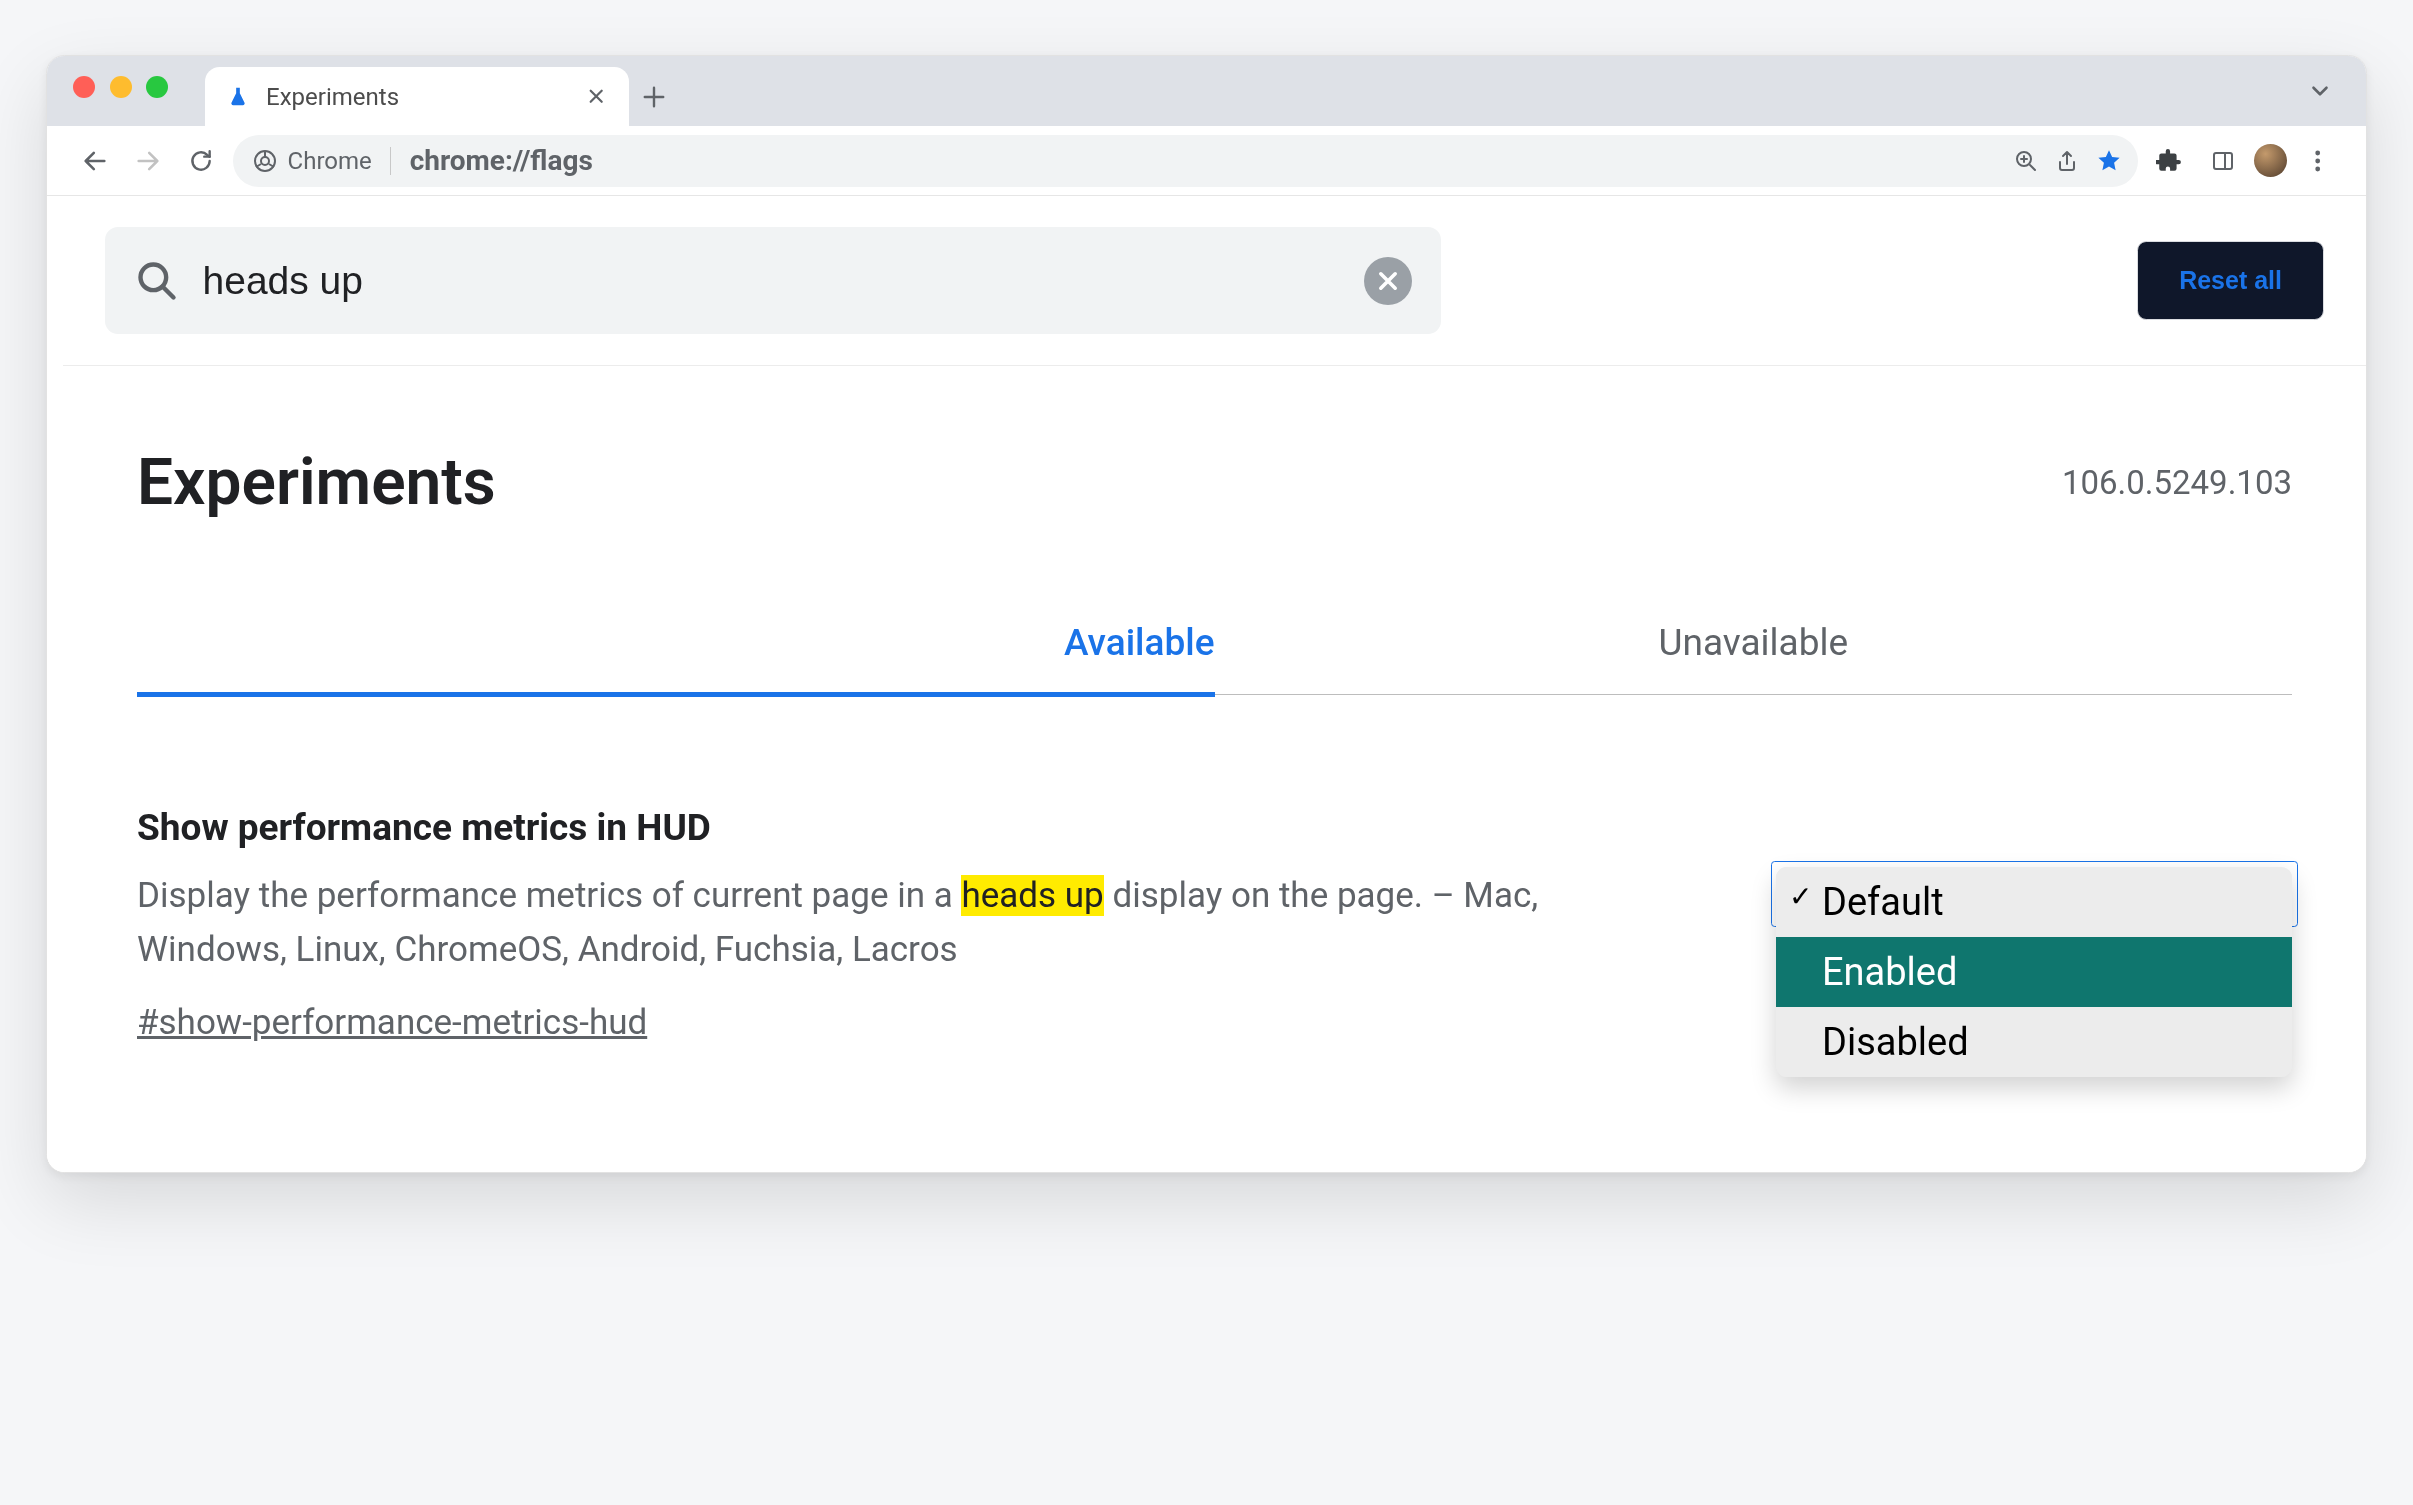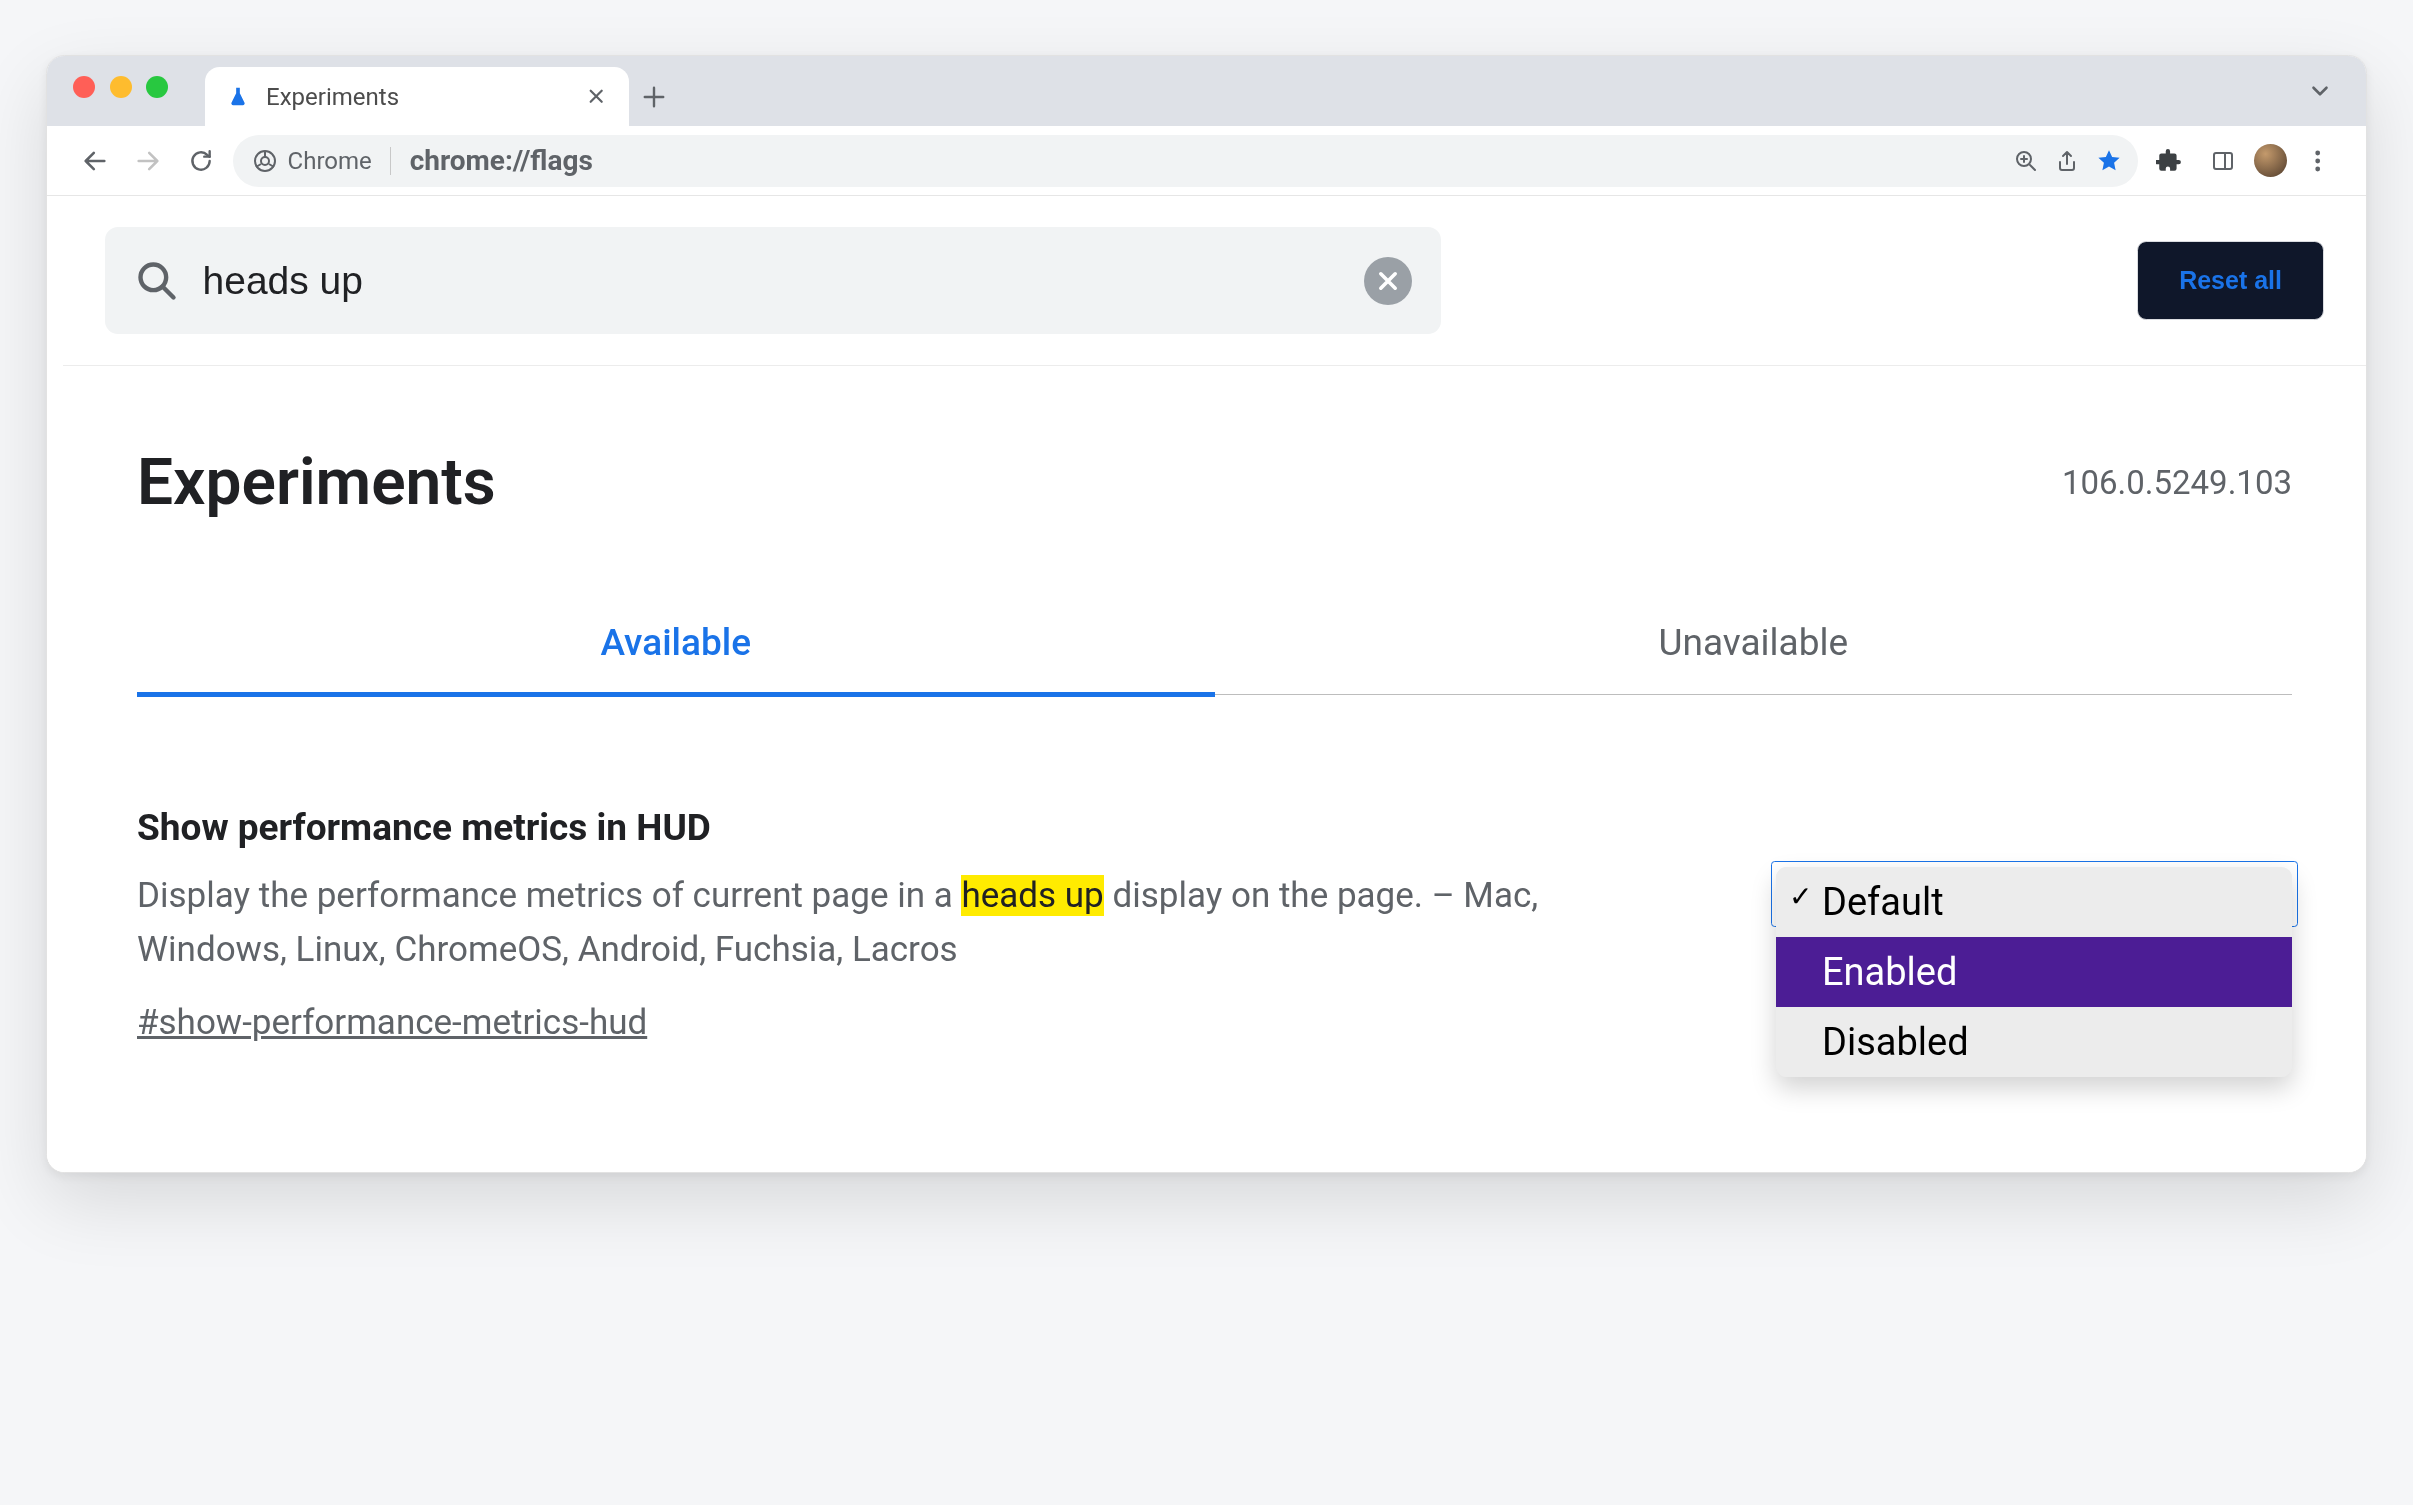"Available" .page-tab.active { text-align: none -> right }
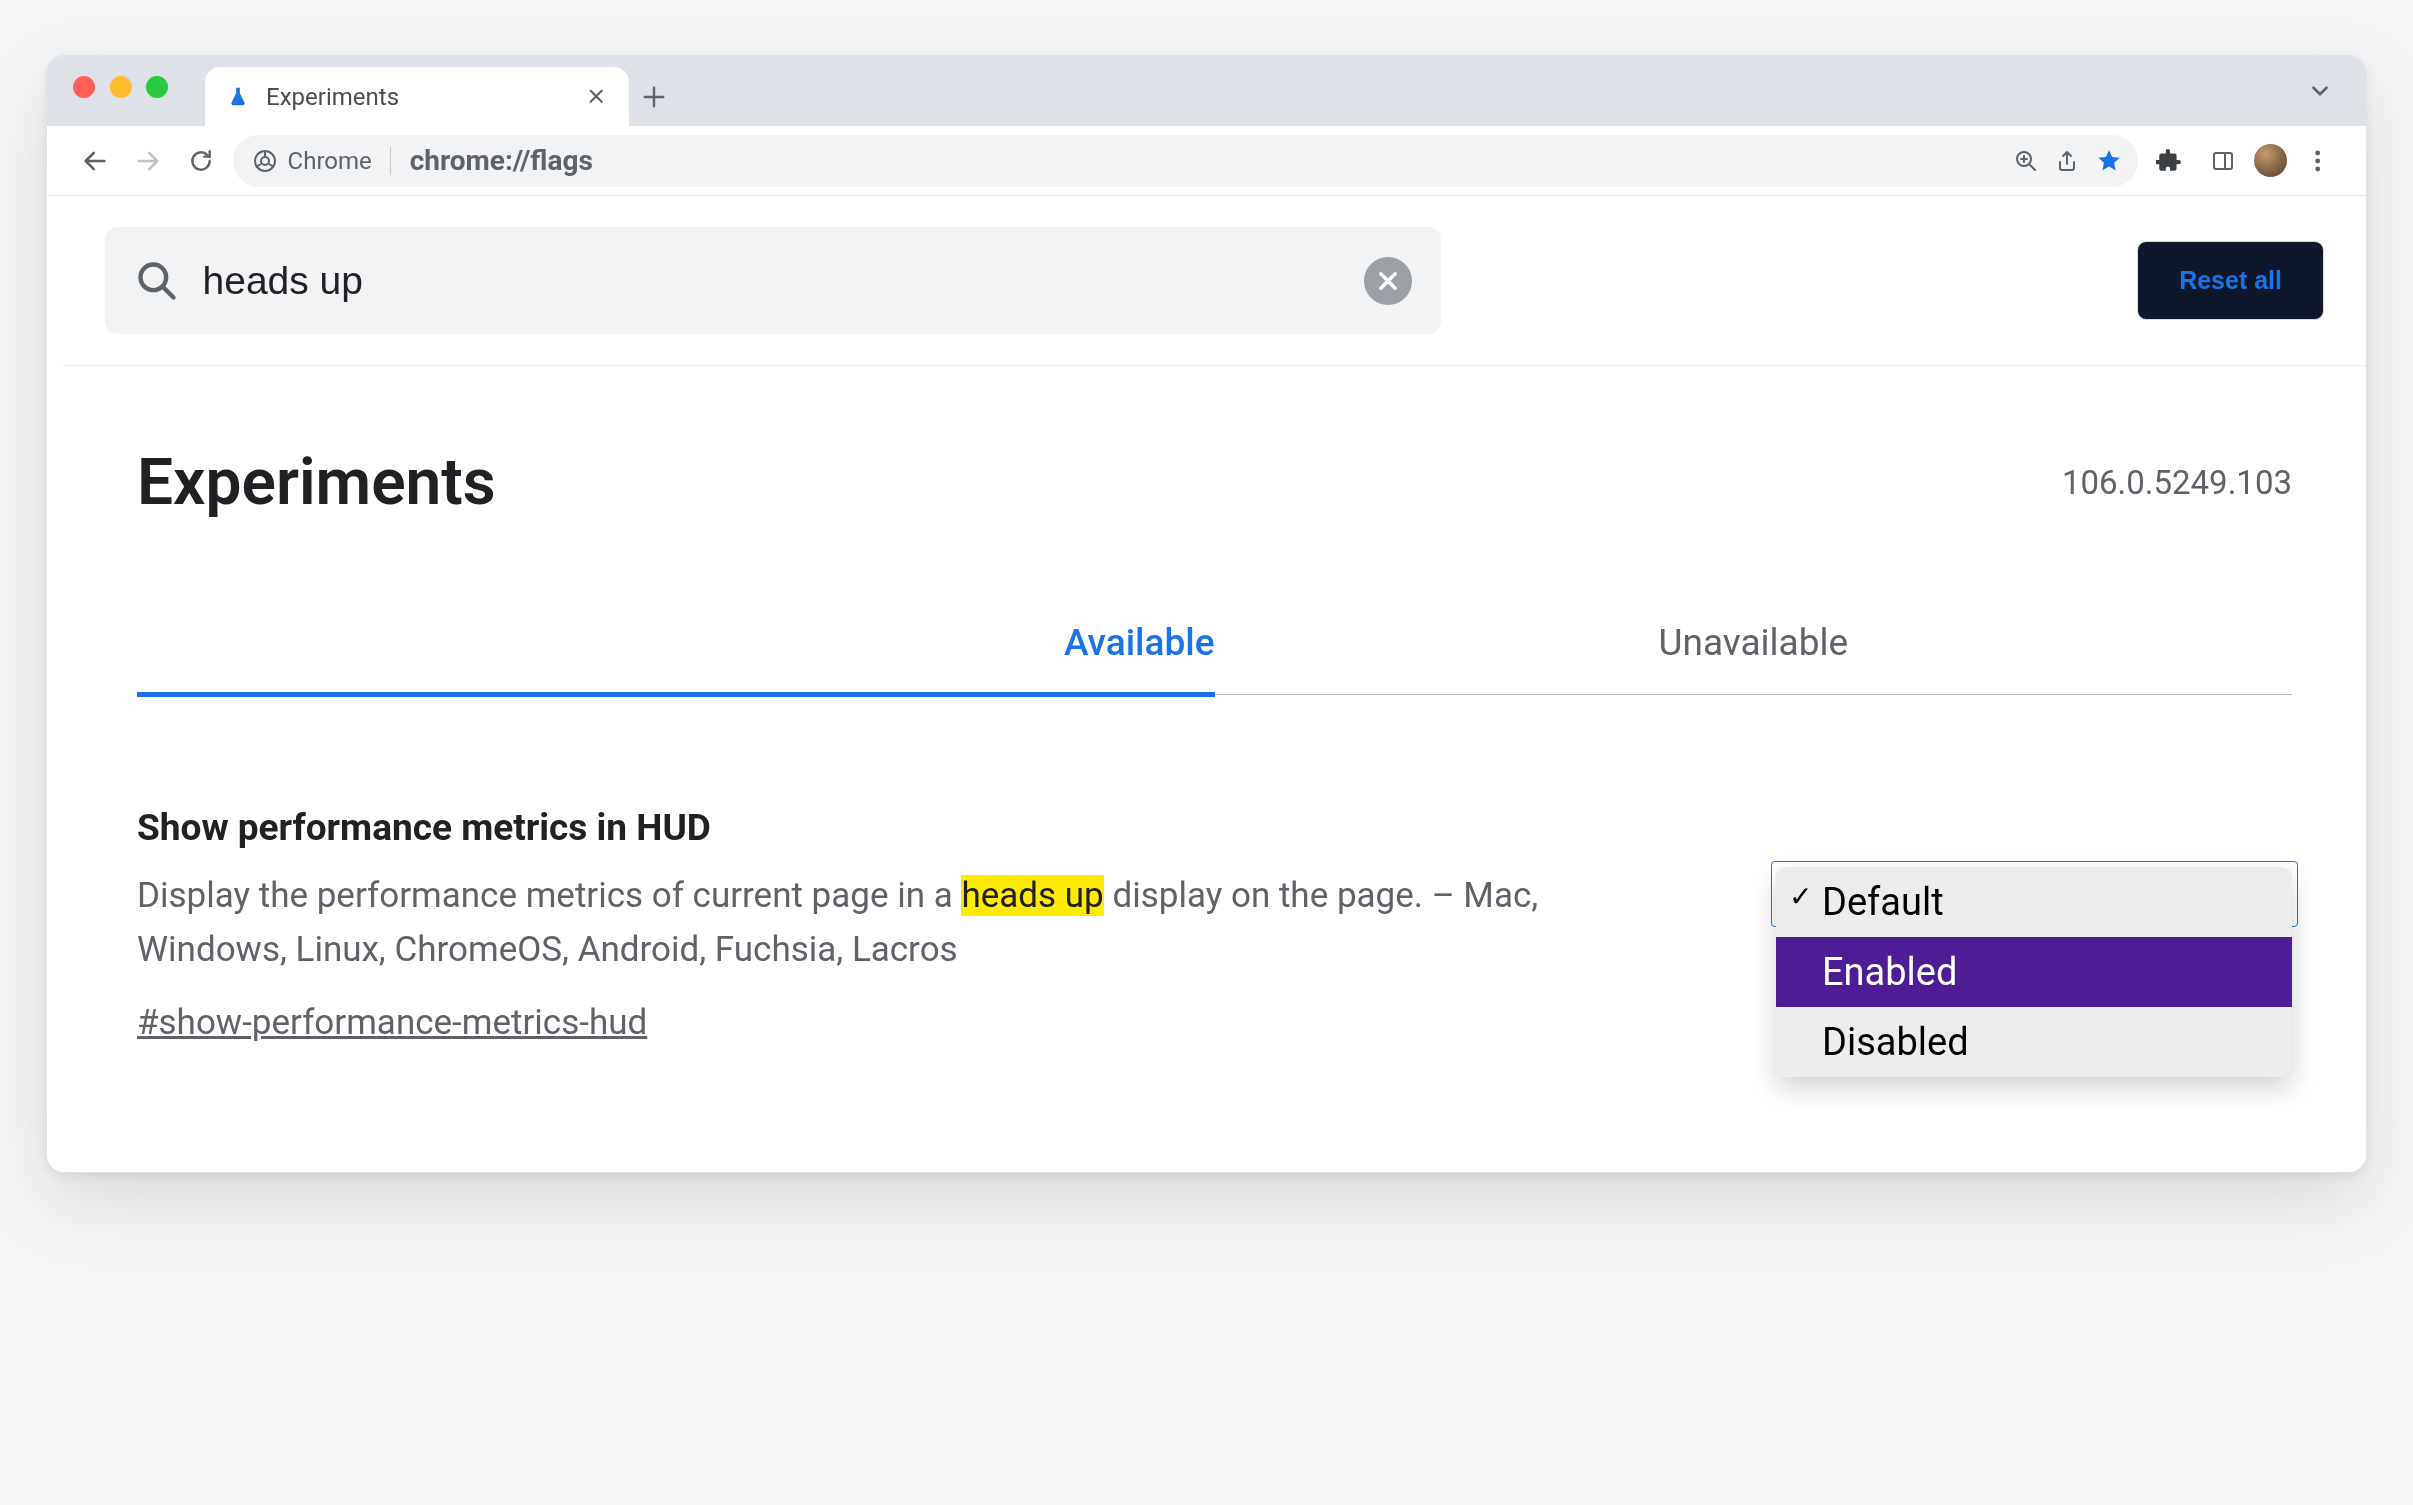"Enabled" .dd-item.highlight { background: #4c1d95 -> #0f766e }
